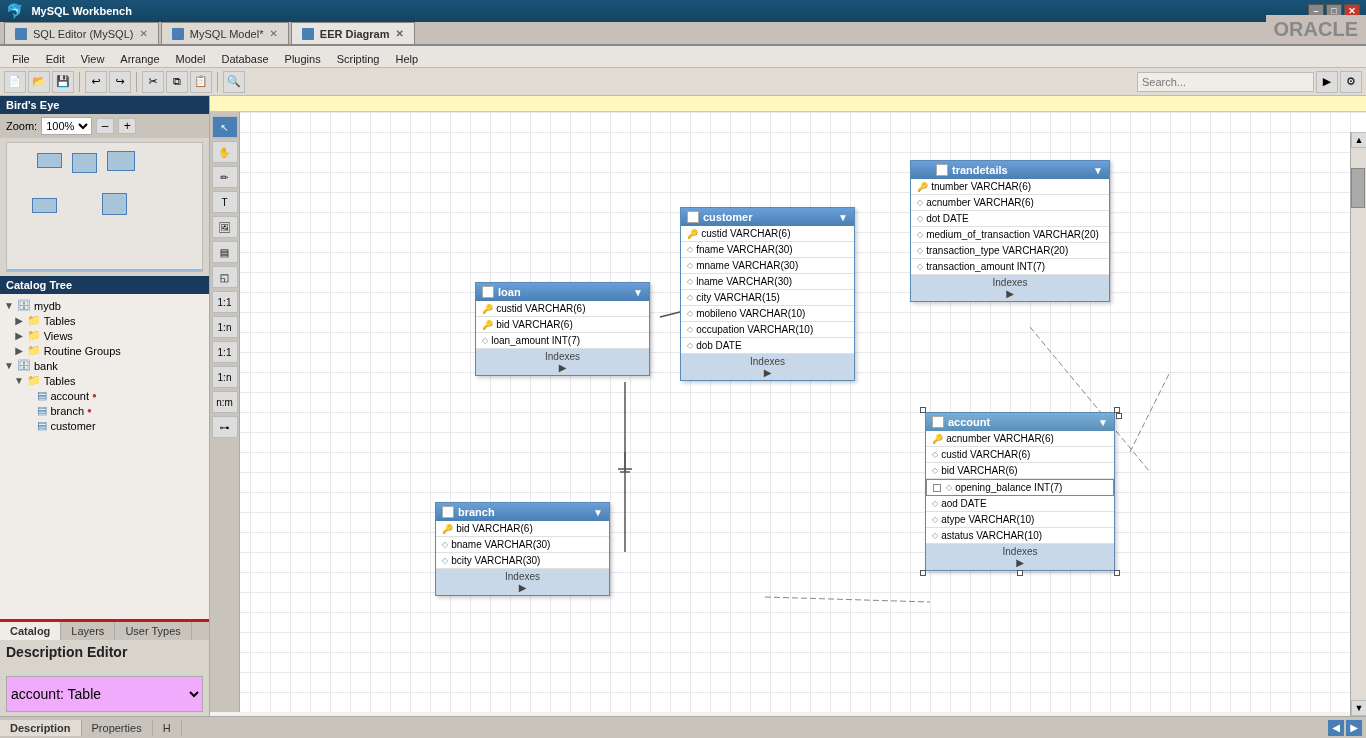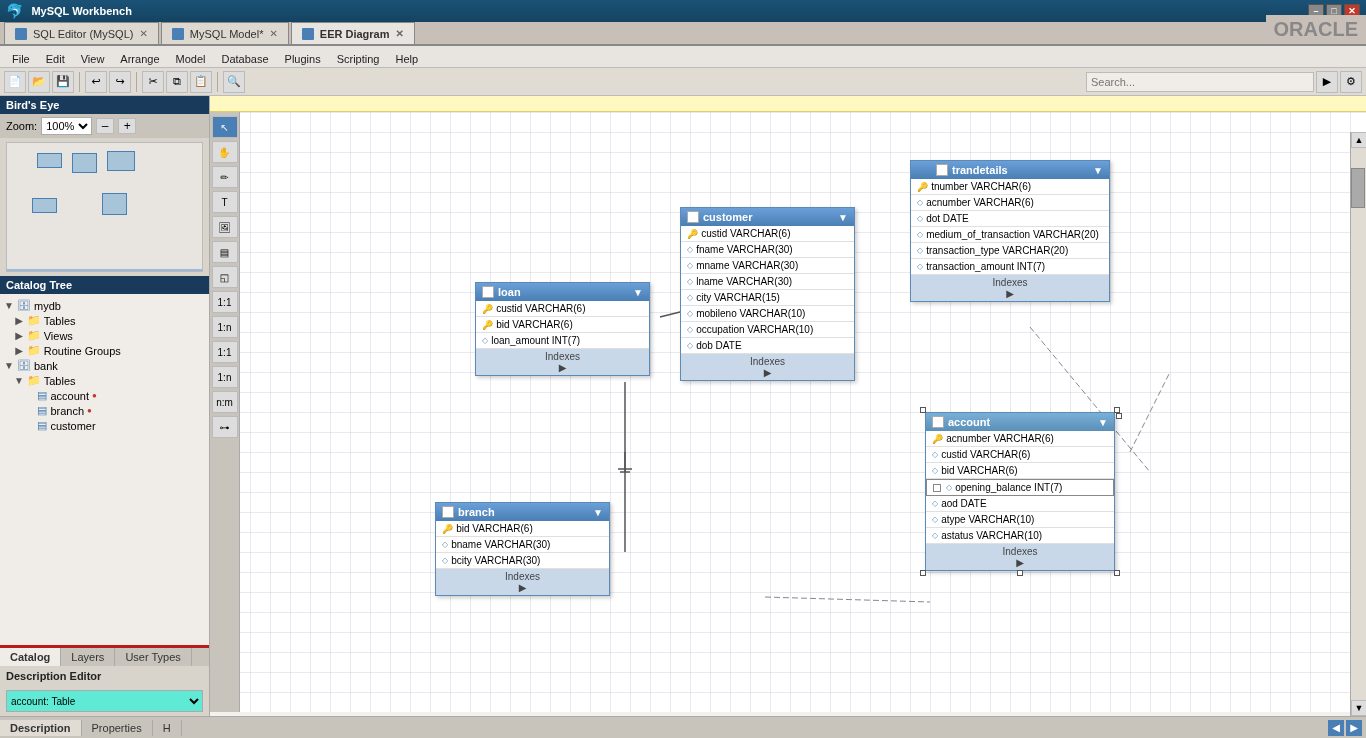"Search..." #search-box { width: 228px -> 177px }
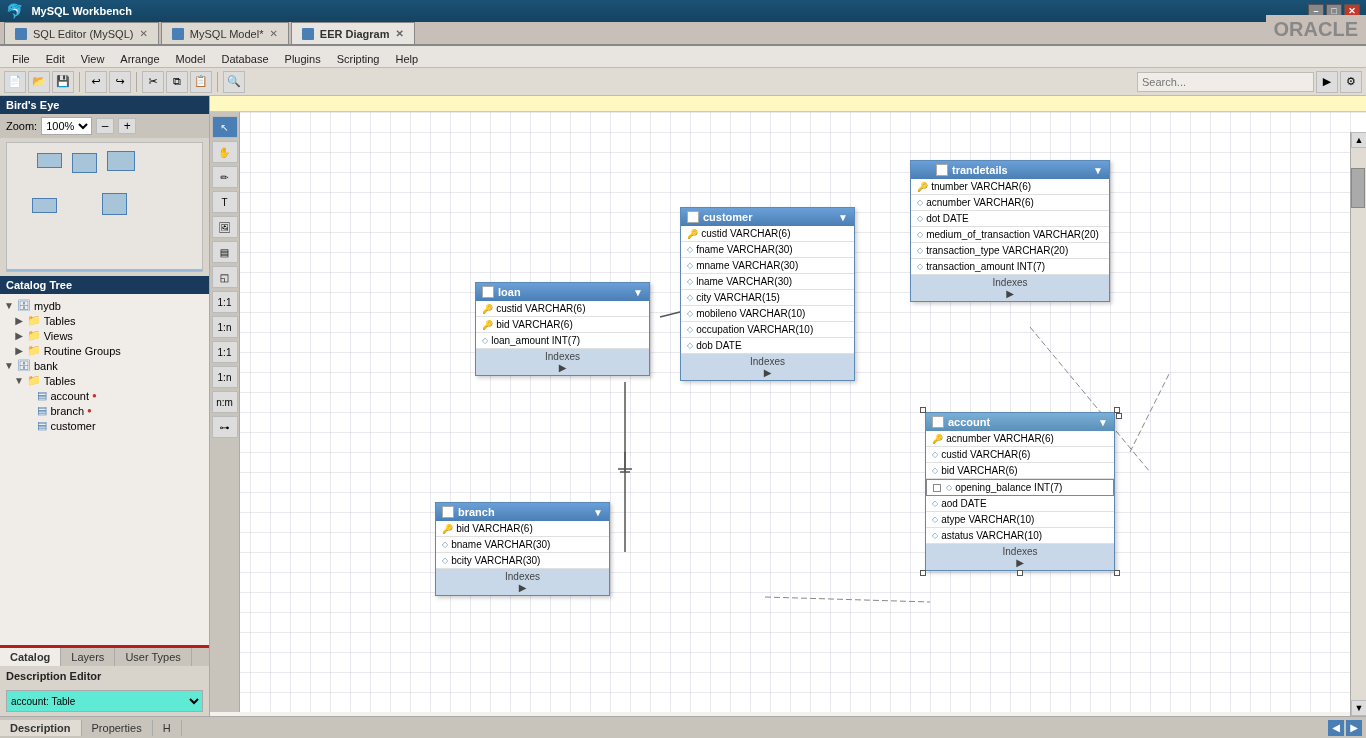"Description Editor" #desc-editor-title { font-size: 11px -> 14px; margin-bottom: 8px -> 16px }
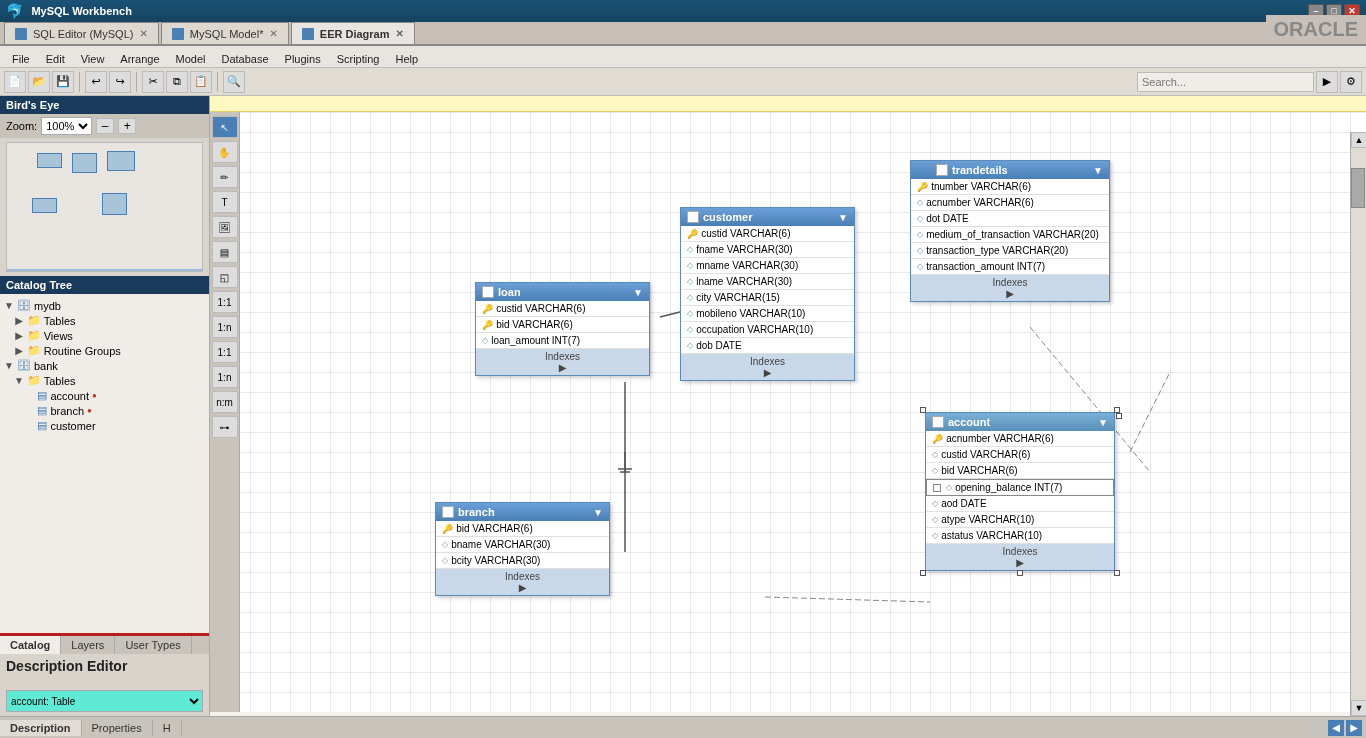"account: Table" #desc-select { background: #5eead4 -> #f0abfc; font-size: 10px -> 14px; height: 22px -> 36px }
